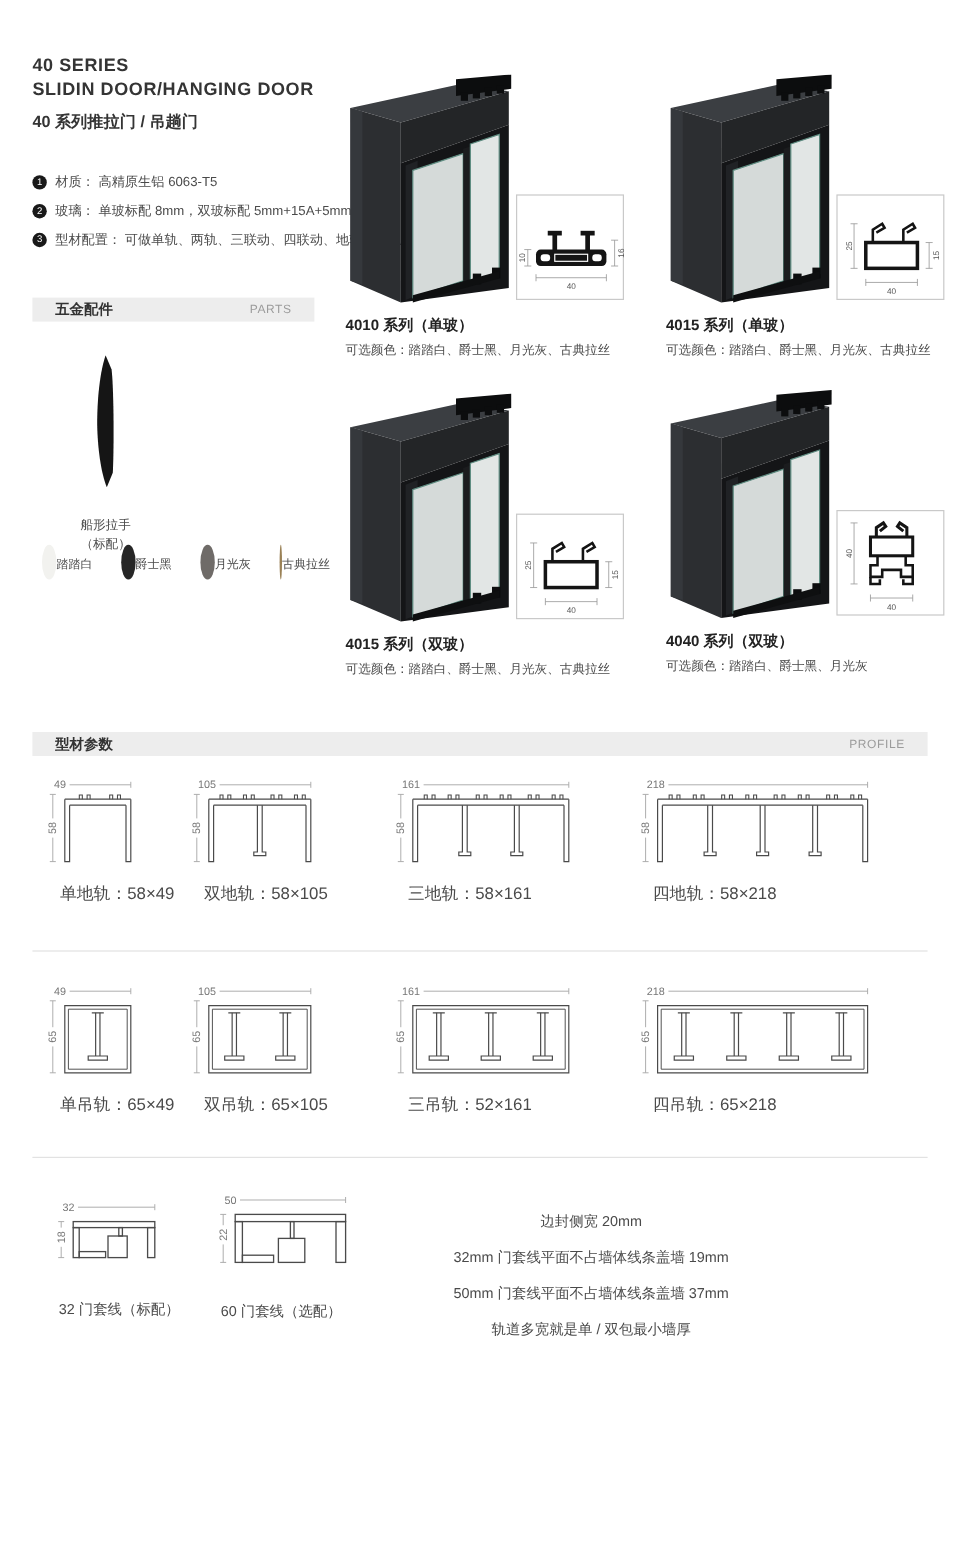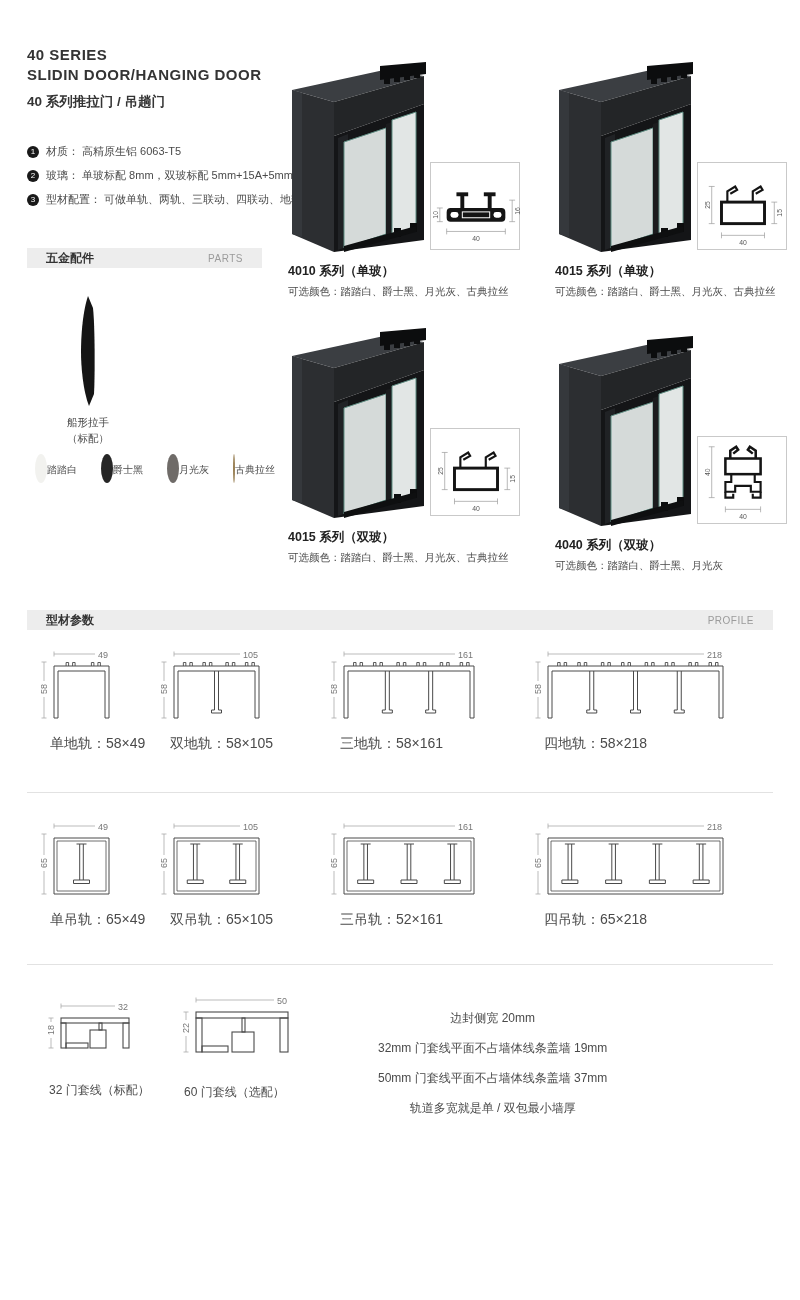"船形拉手" .part-item { gap: none -> 16px }
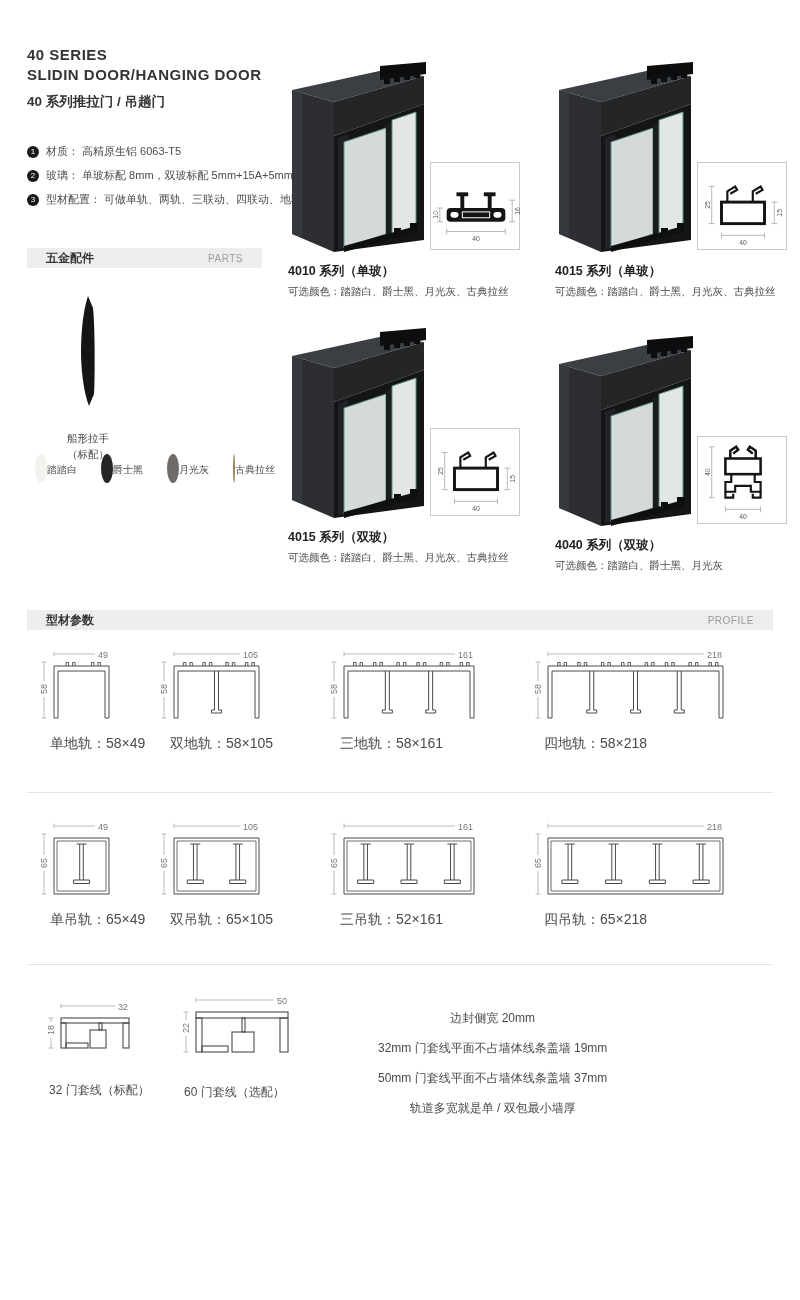"4040 系列（双玻）" div.product { top: 336px -> 325px }
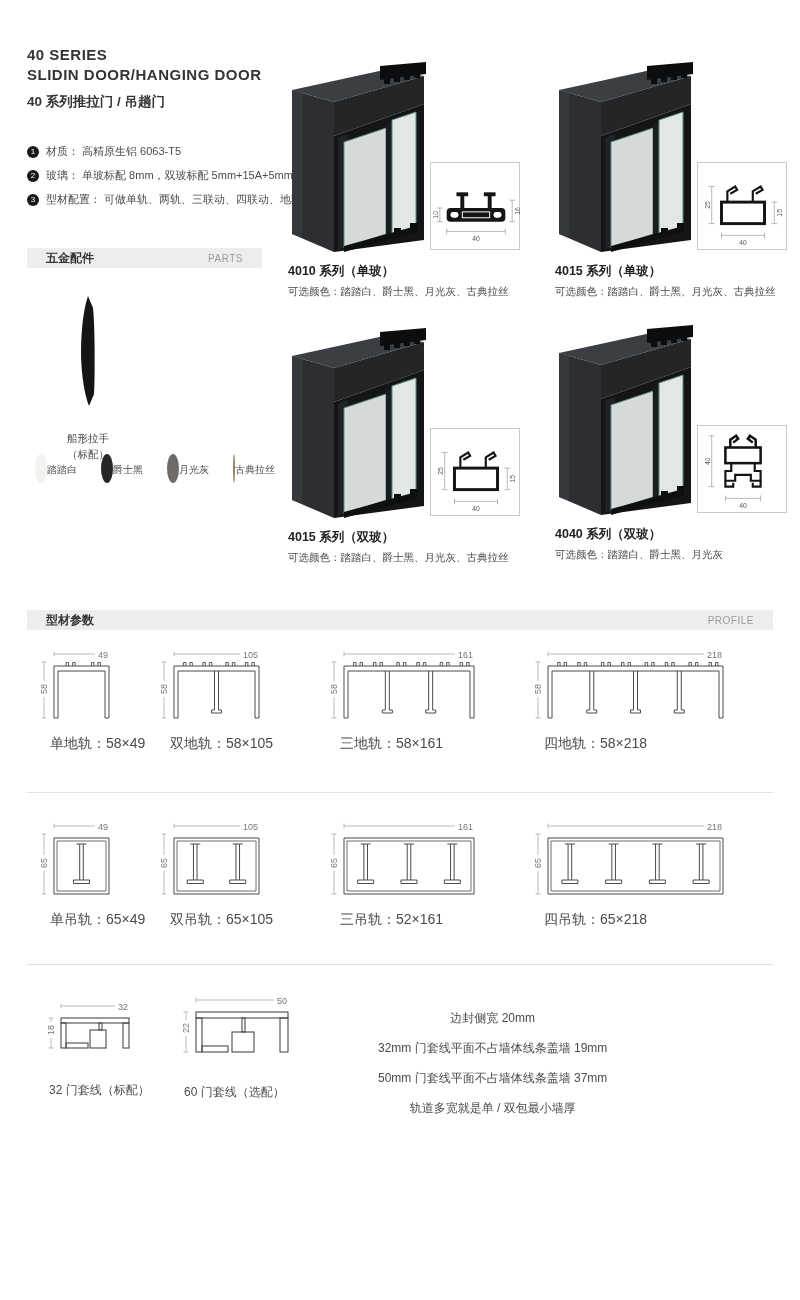"49" .dimw { text-align: right -> left }
